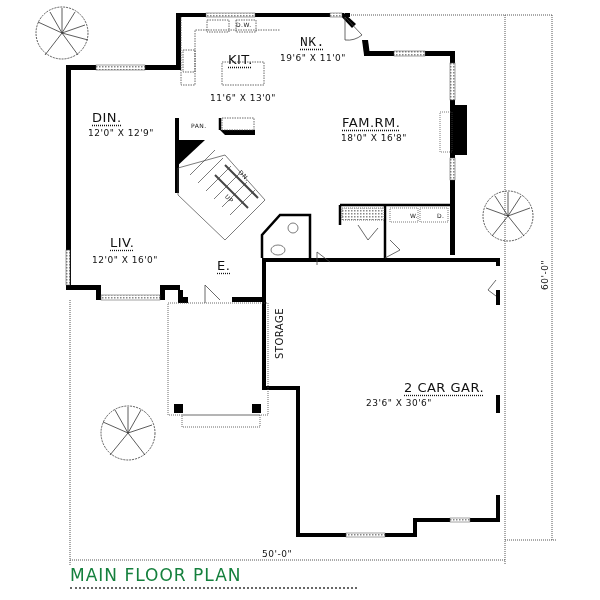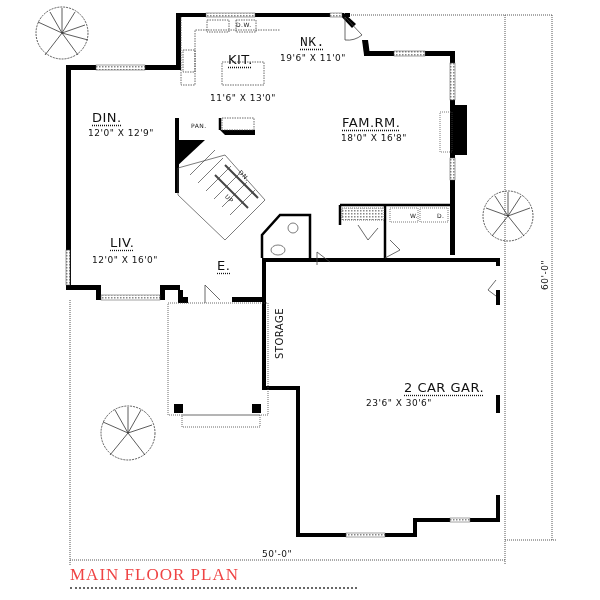"MAIN FLOOR PLAN" .title { color: #ef4444 -> #15803d; font-family: Liberation Serif, serif -> none }
